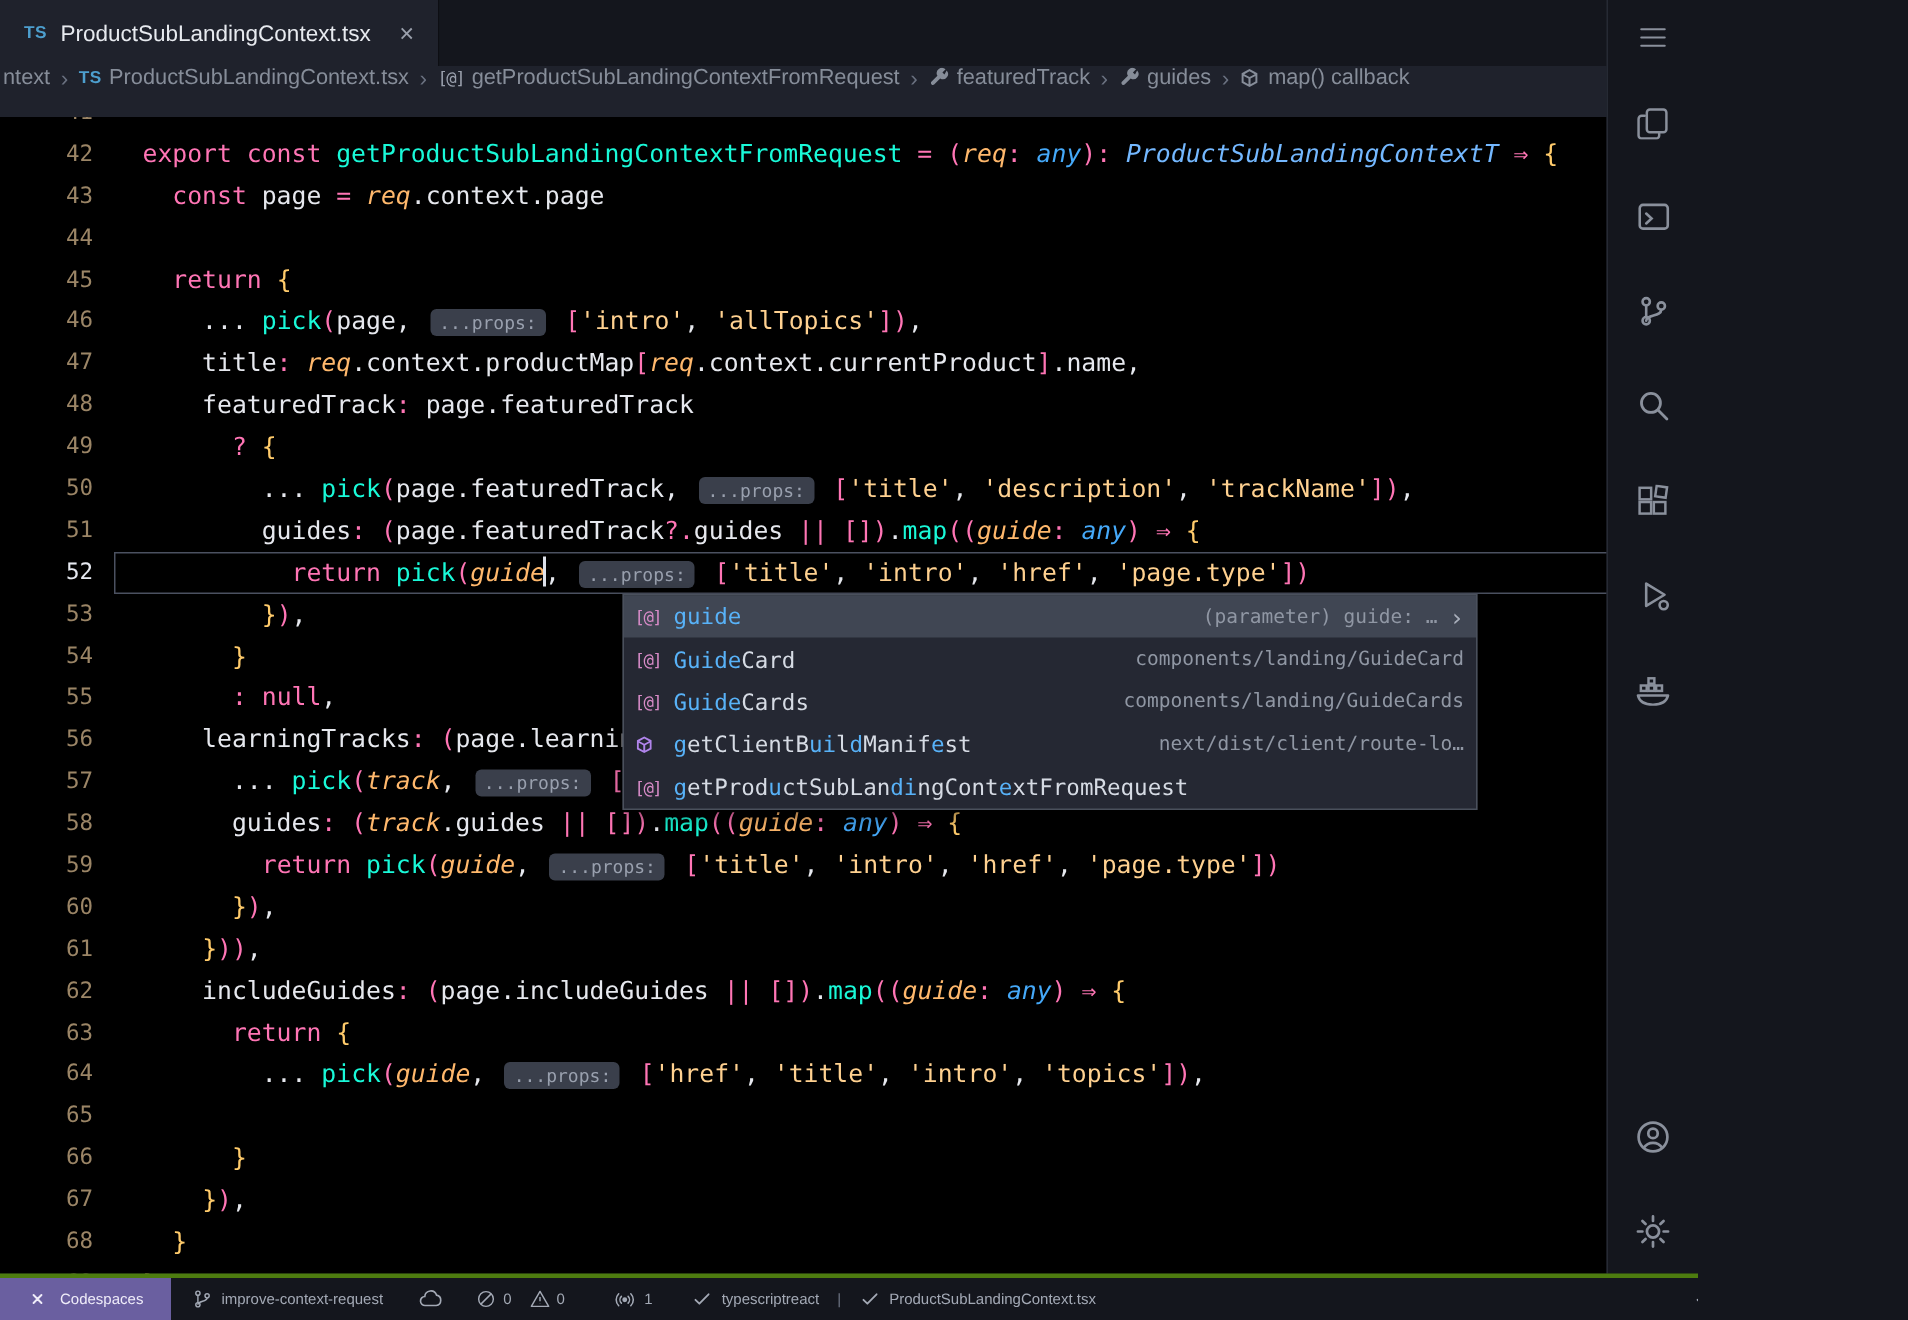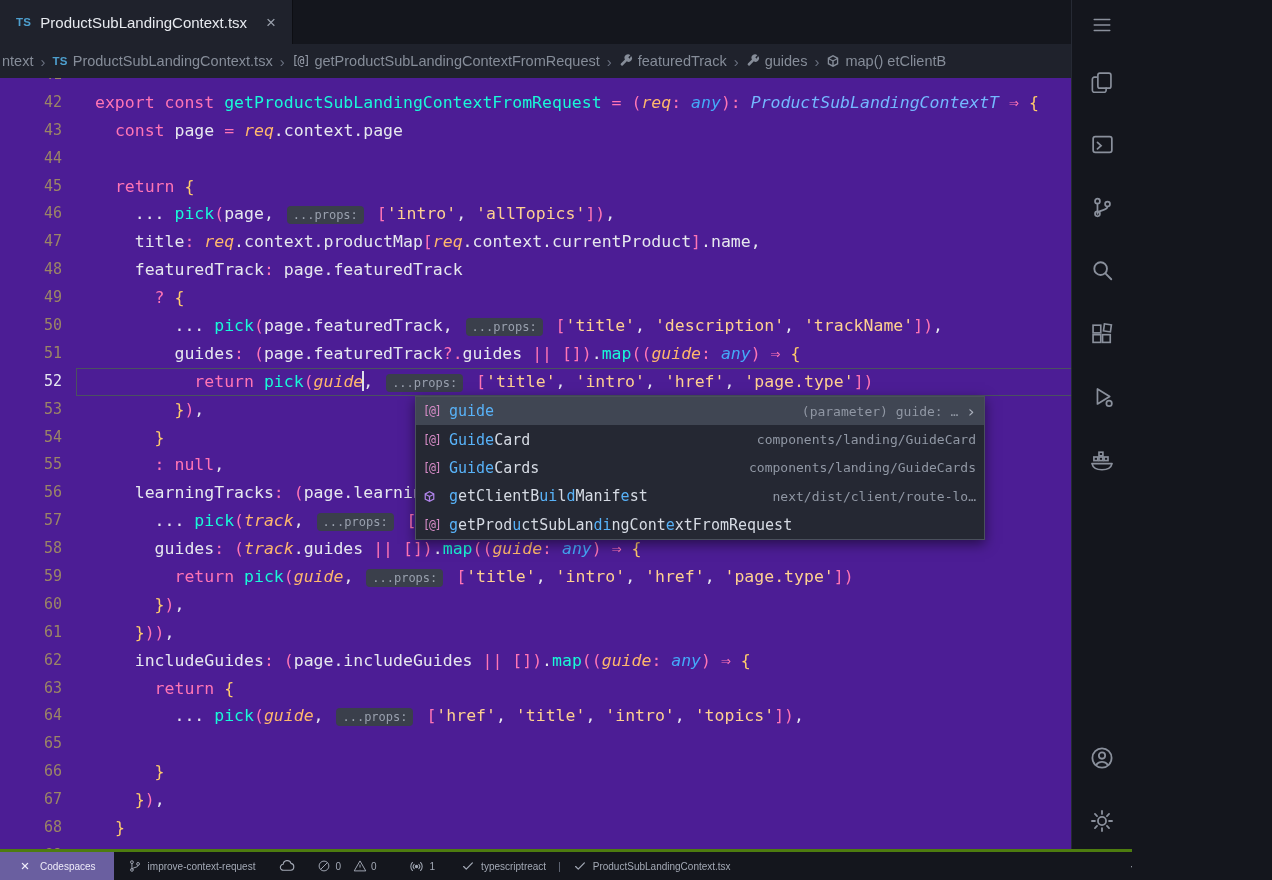"ntext" .breadcrumbs { align-items: center -> flex-start }
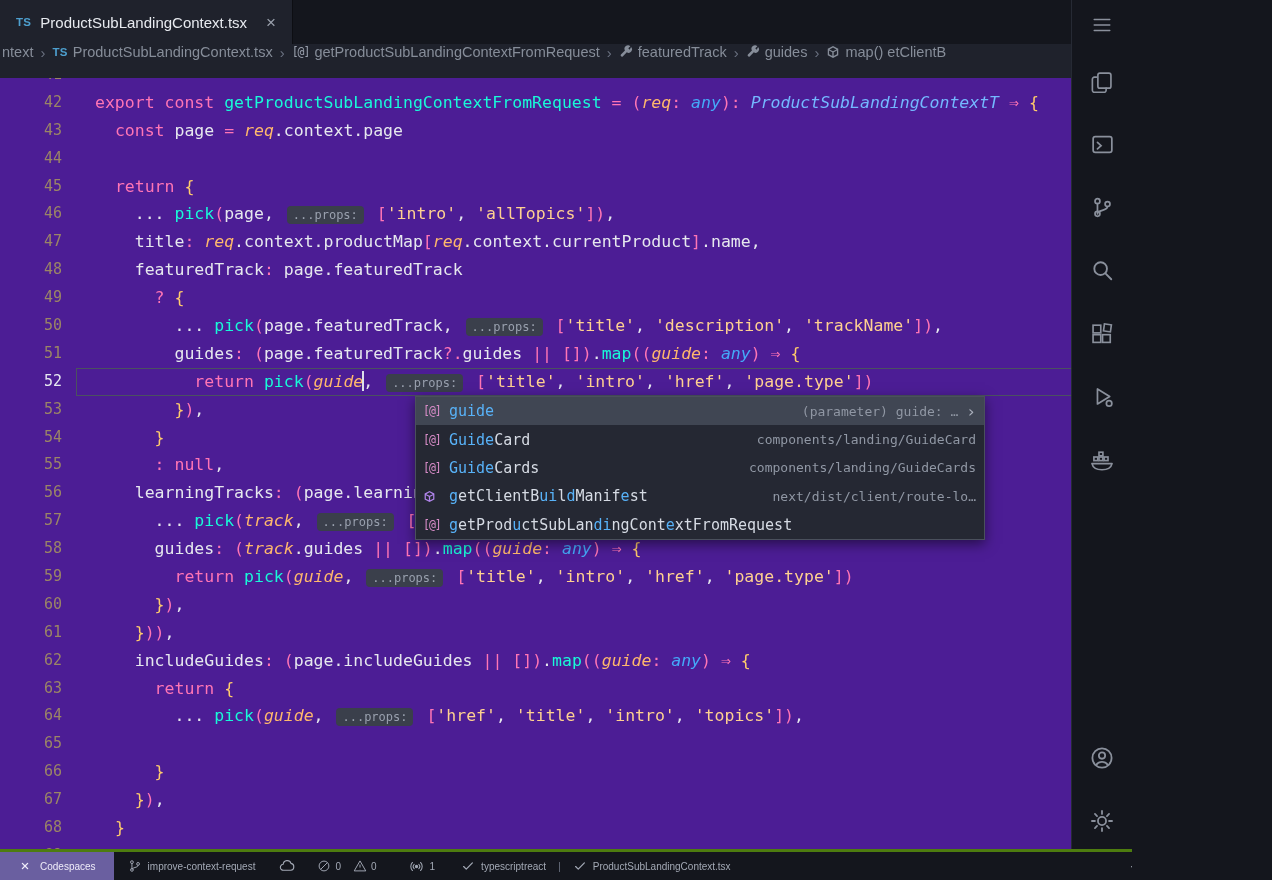"map() etClientB" span { text: etClientB -> callback }
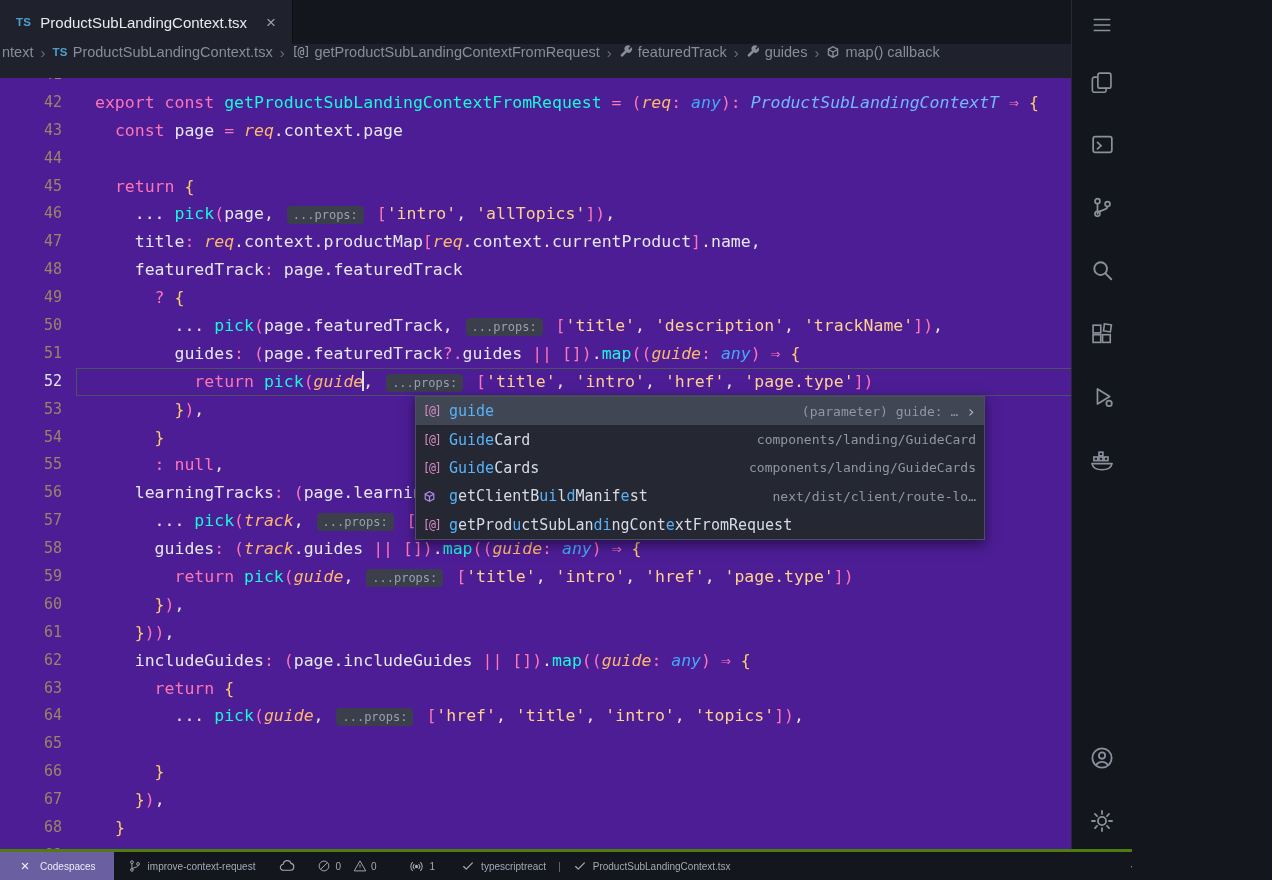"42" .editor { background: #4c1d95 -> #000000 }
